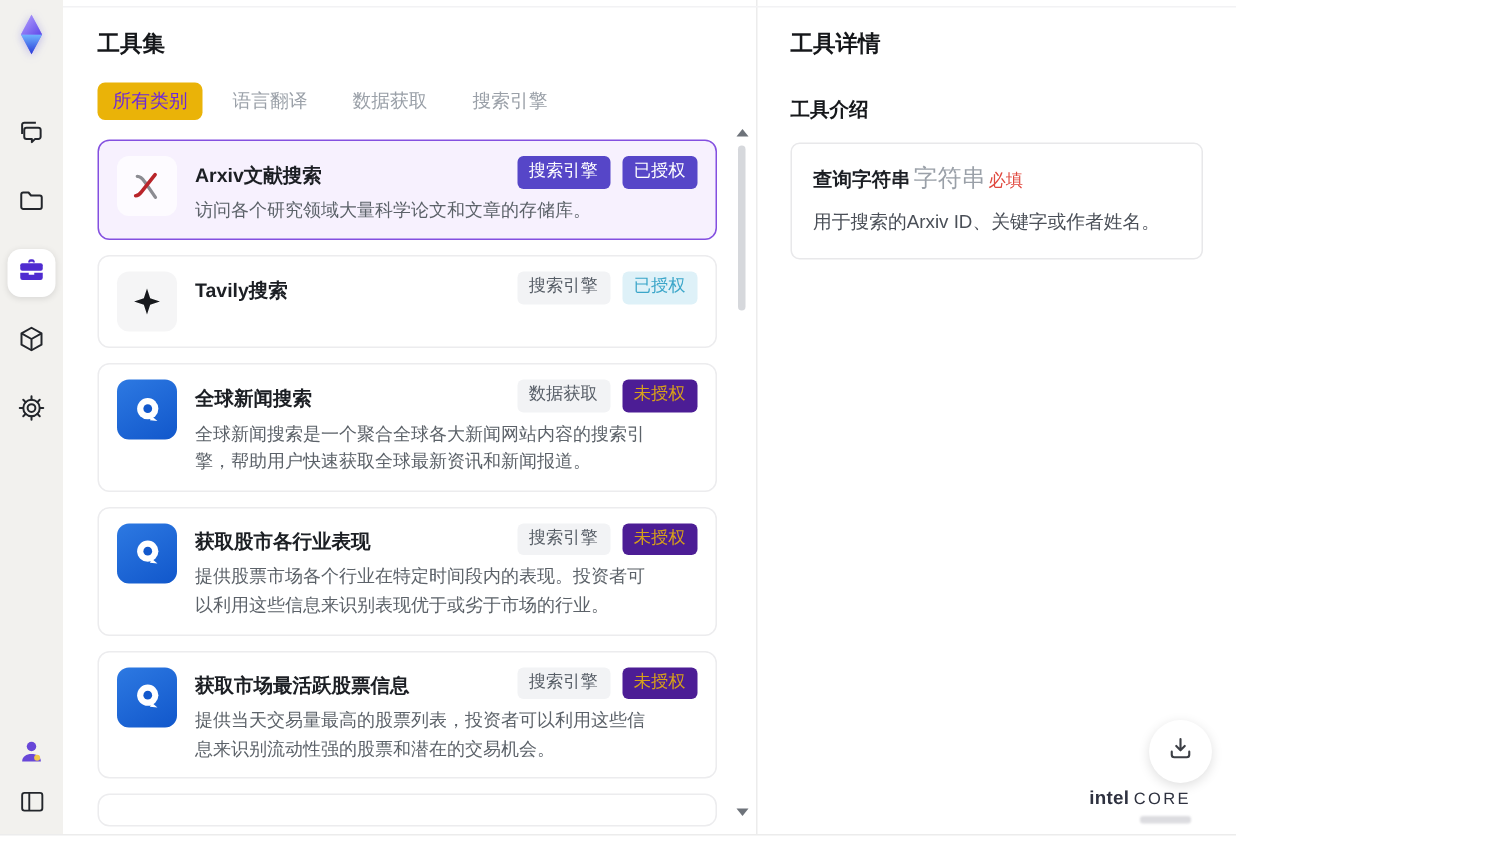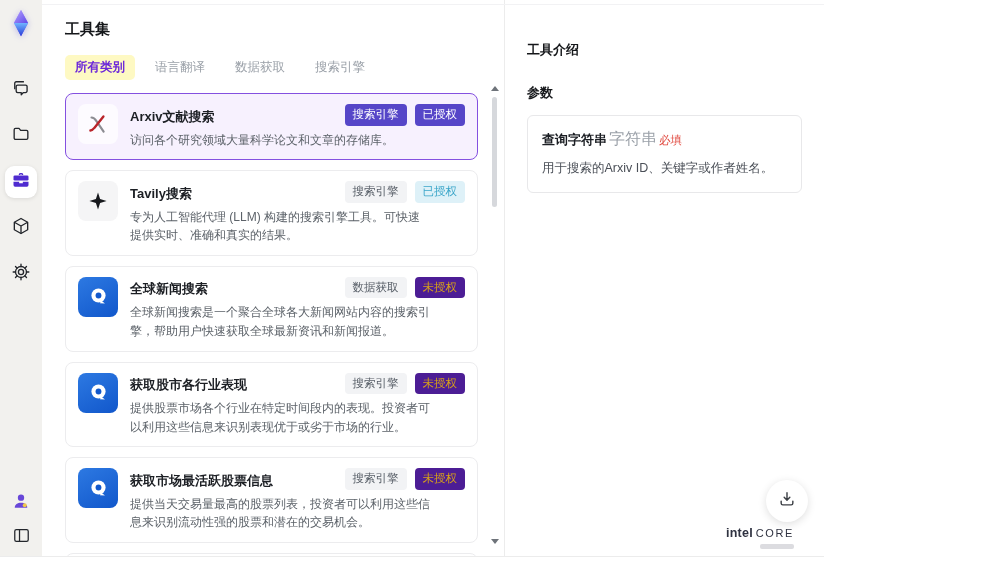"工具详情" h2.detail-title { html: none -> <h2>工具详情</h2> }
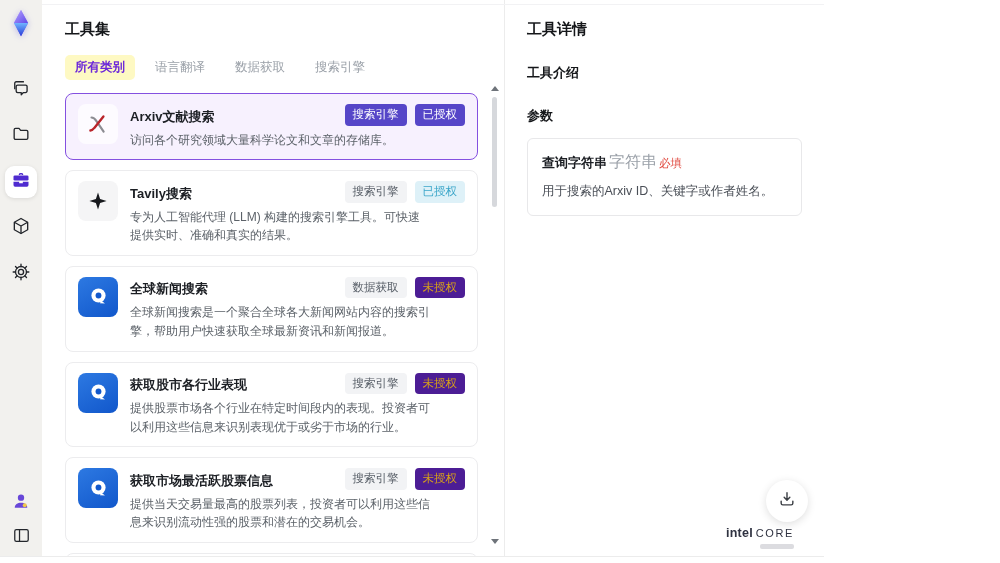"所有类别" .tab.active { background: #fef9c3 -> #eab308; font-weight: 700 -> 400 }
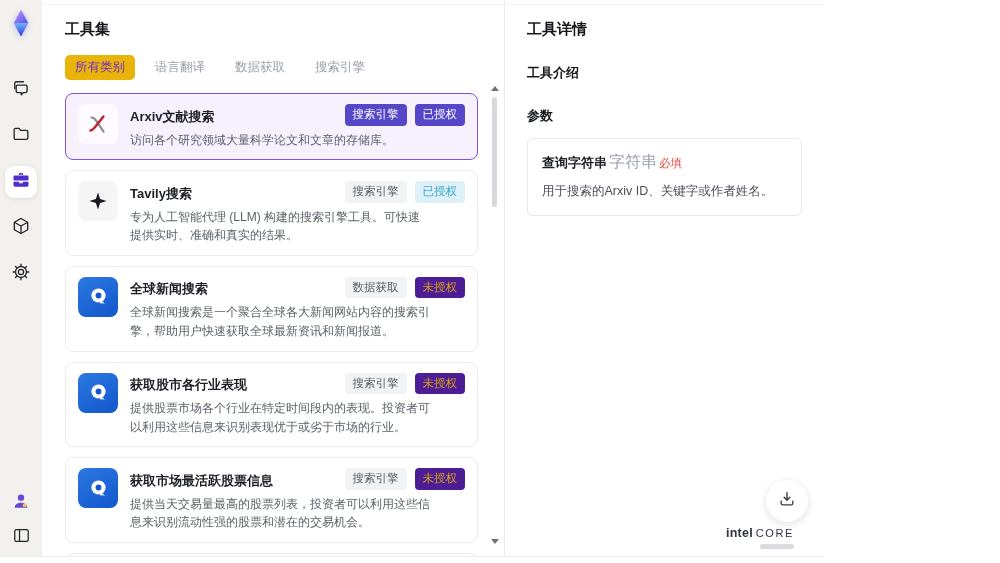"参数" h3.section-title { html: <h3>参数</h3> -> none }
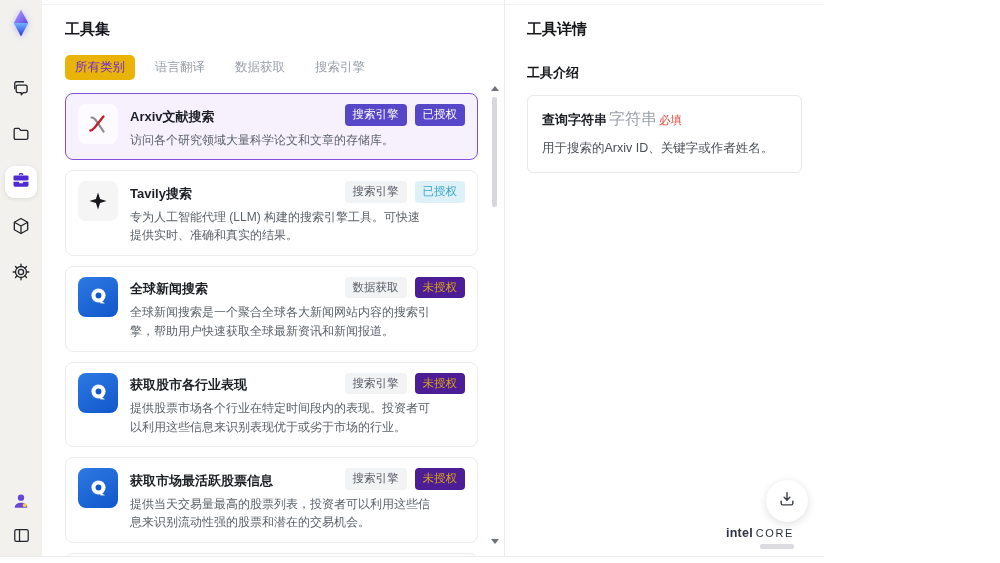"专为人工智能代理 (LLM)" div.t-desc { html: <div>专为人工智能代理 (LLM) 构建的搜索引擎工具。可快速提供实时、准确和真实的结果。</div> -> none }
